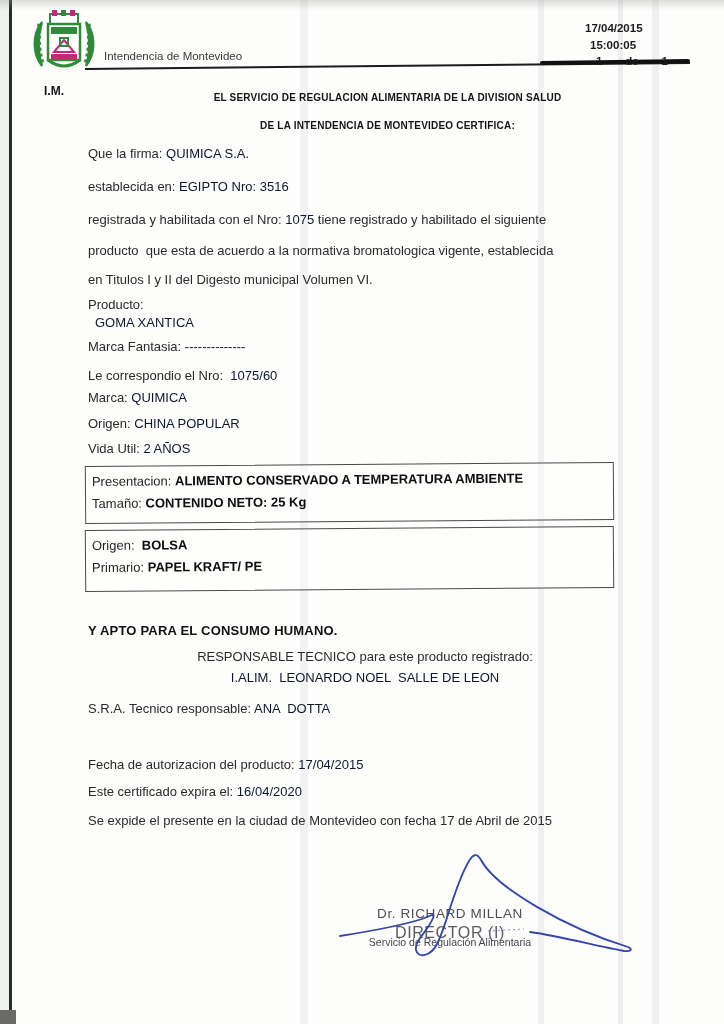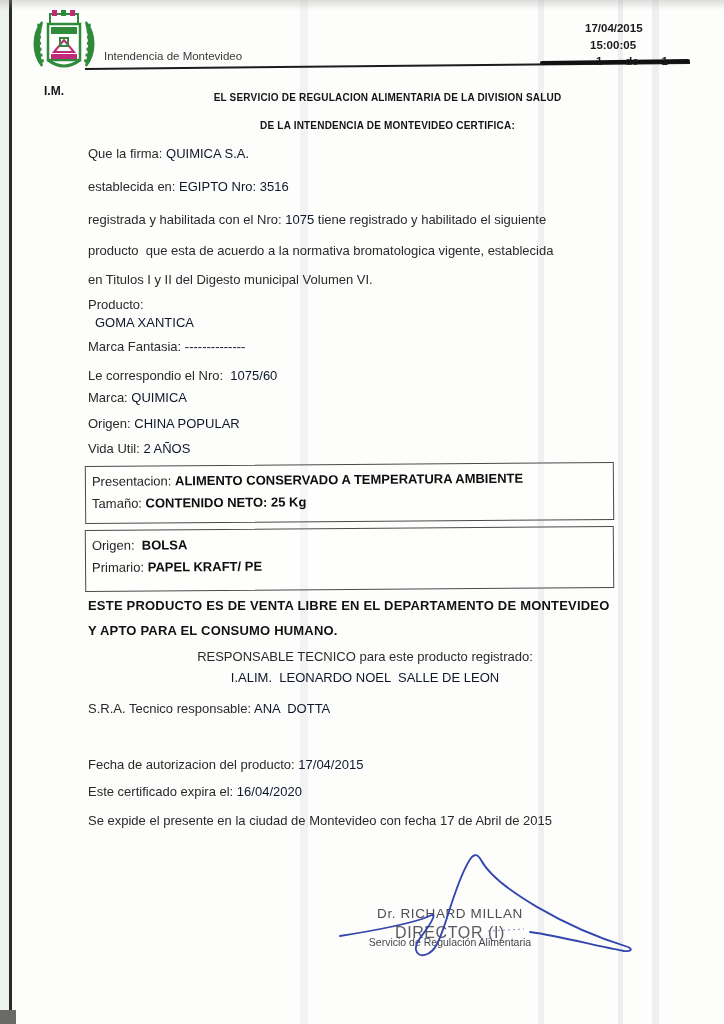"ESTE PRODUCTO ES DE VENTA" div.line { html: <div>ESTE PRODUCTO ES DE VENTA LIBRE EN EL DEPARTAMENTO DE MONTEVIDEO</div> -> none }
